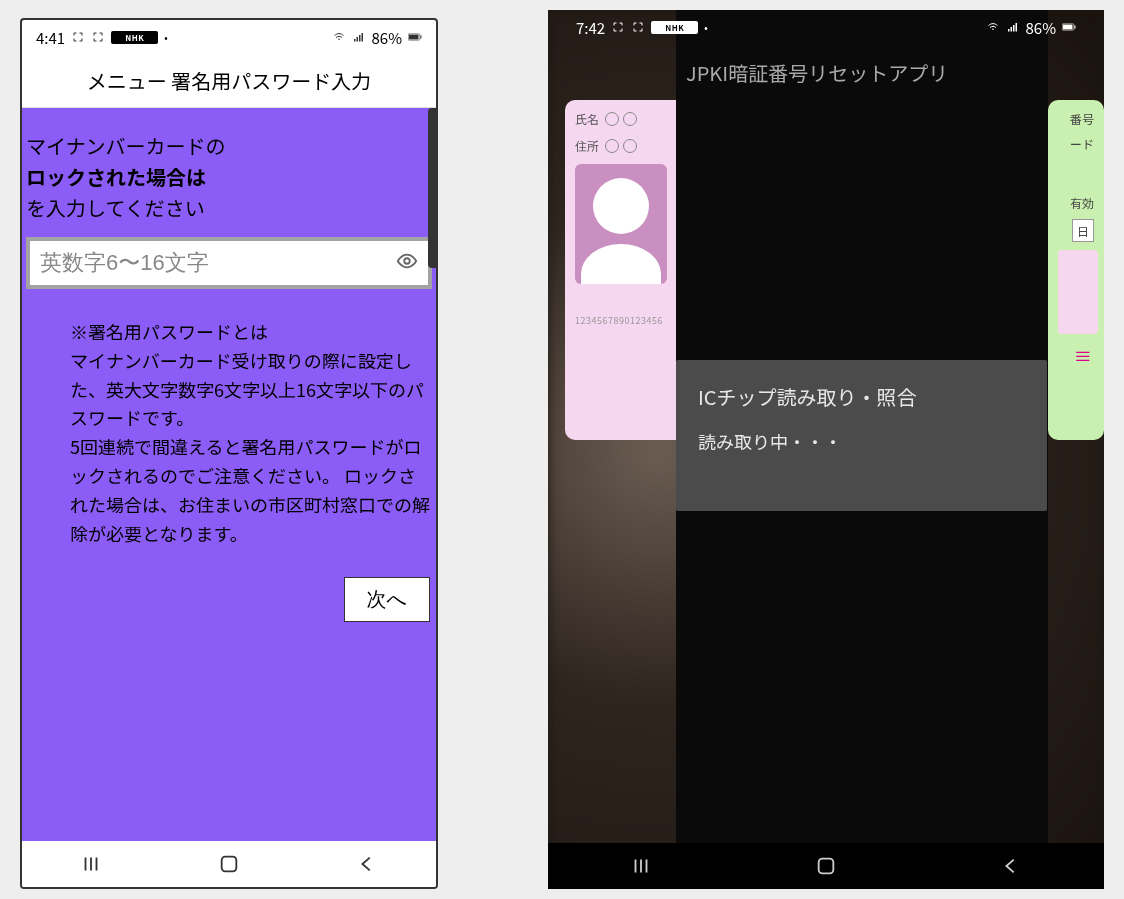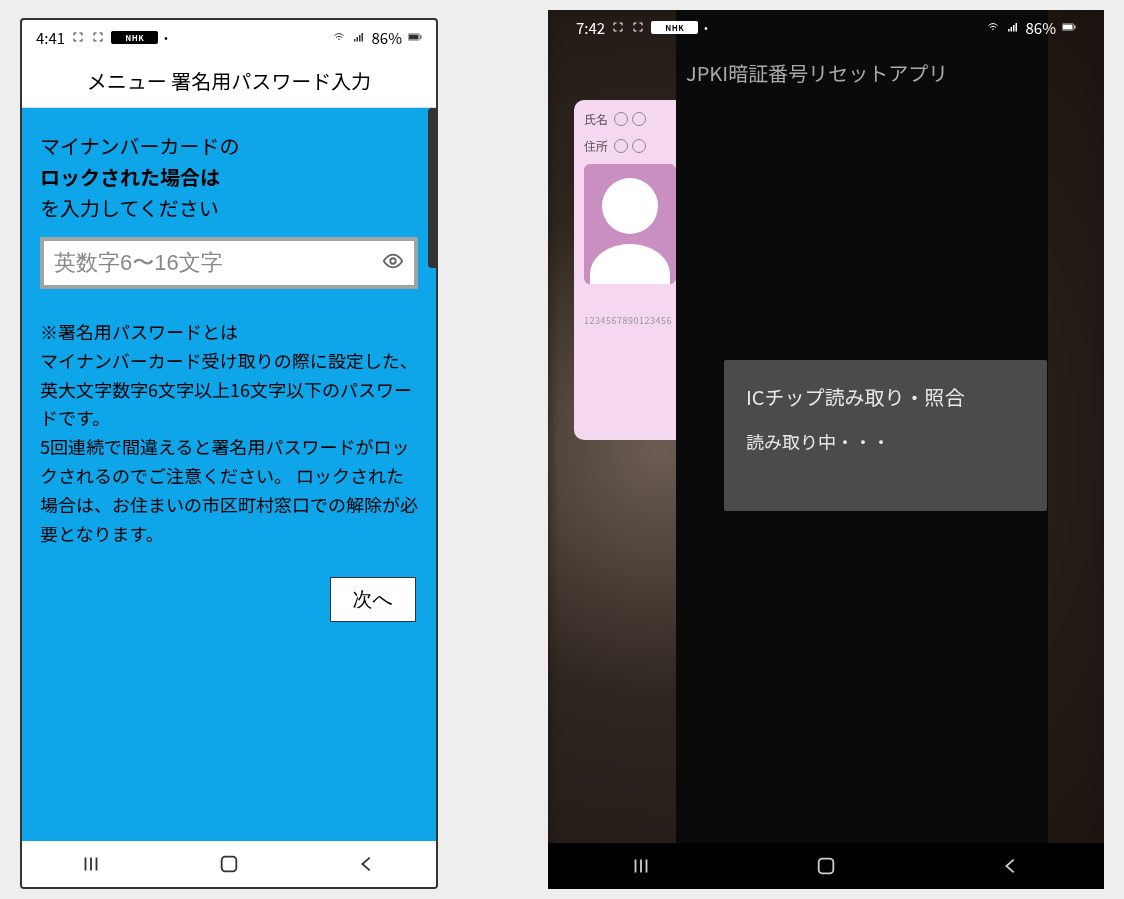"氏名" .card-left { left: 26px -> 17px }
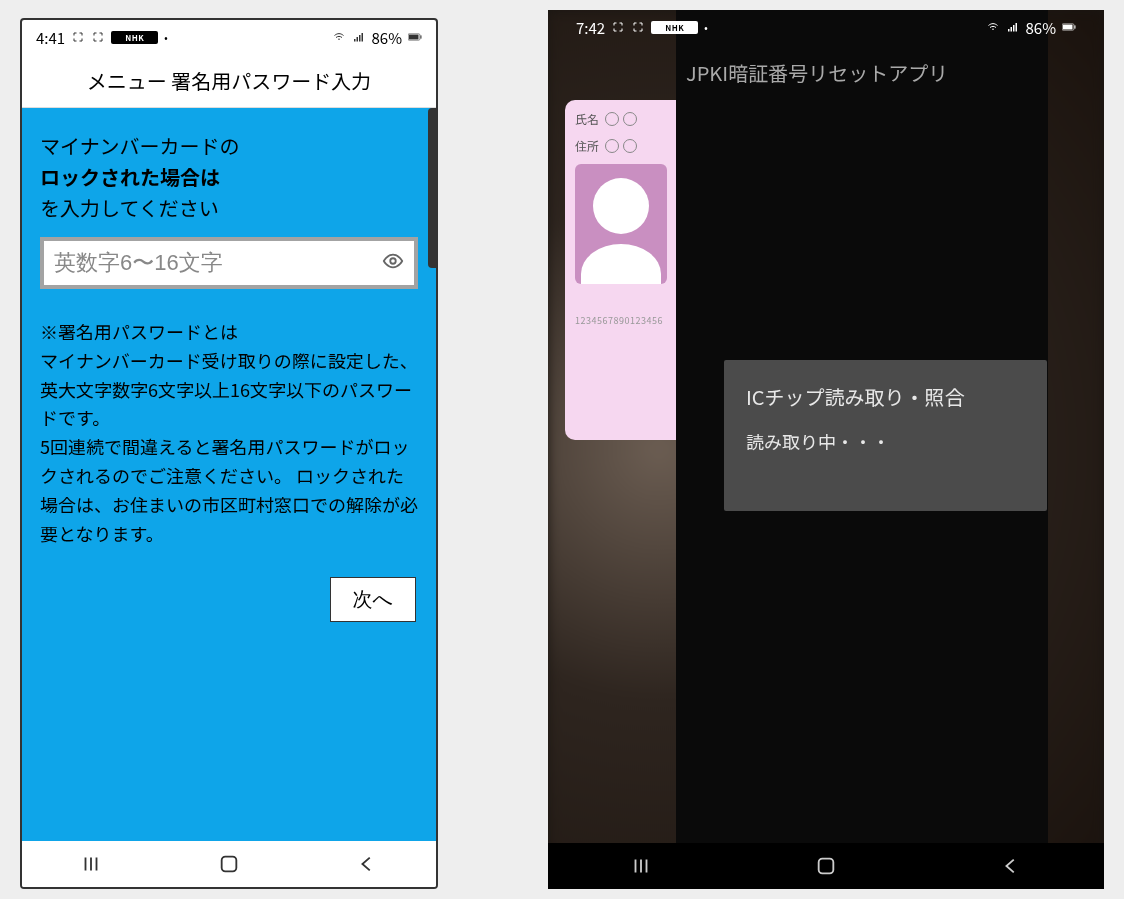"番号" div.card-right { html: none -> <div> <div>番号</div> <div>ード</div> <div></div> <div>有効</div> <div><span>日</span></div> <div></div> <div>≡</div> </div> }
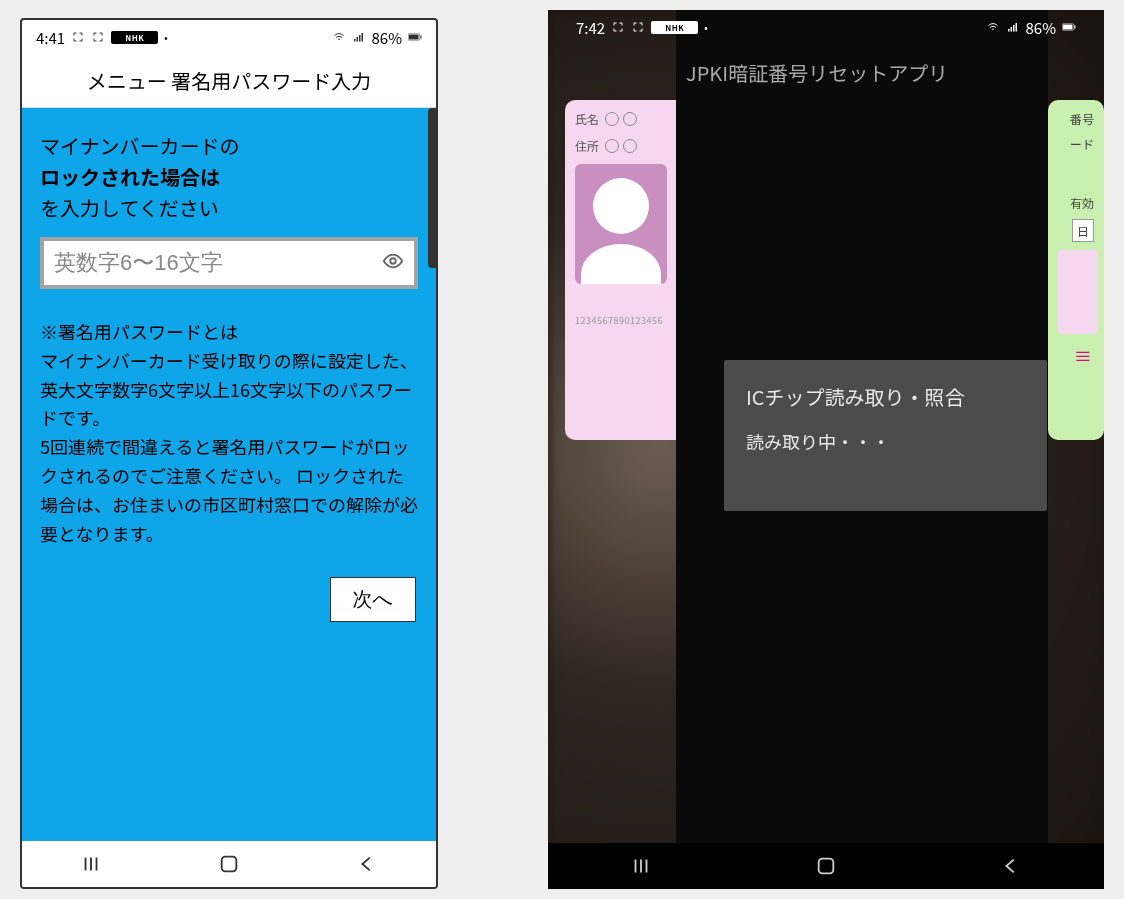"マイナンバーカードの" .content-left { background: #0ea5e9 -> #8b5cf6; padding: 22px 18px -> 22px 4px }
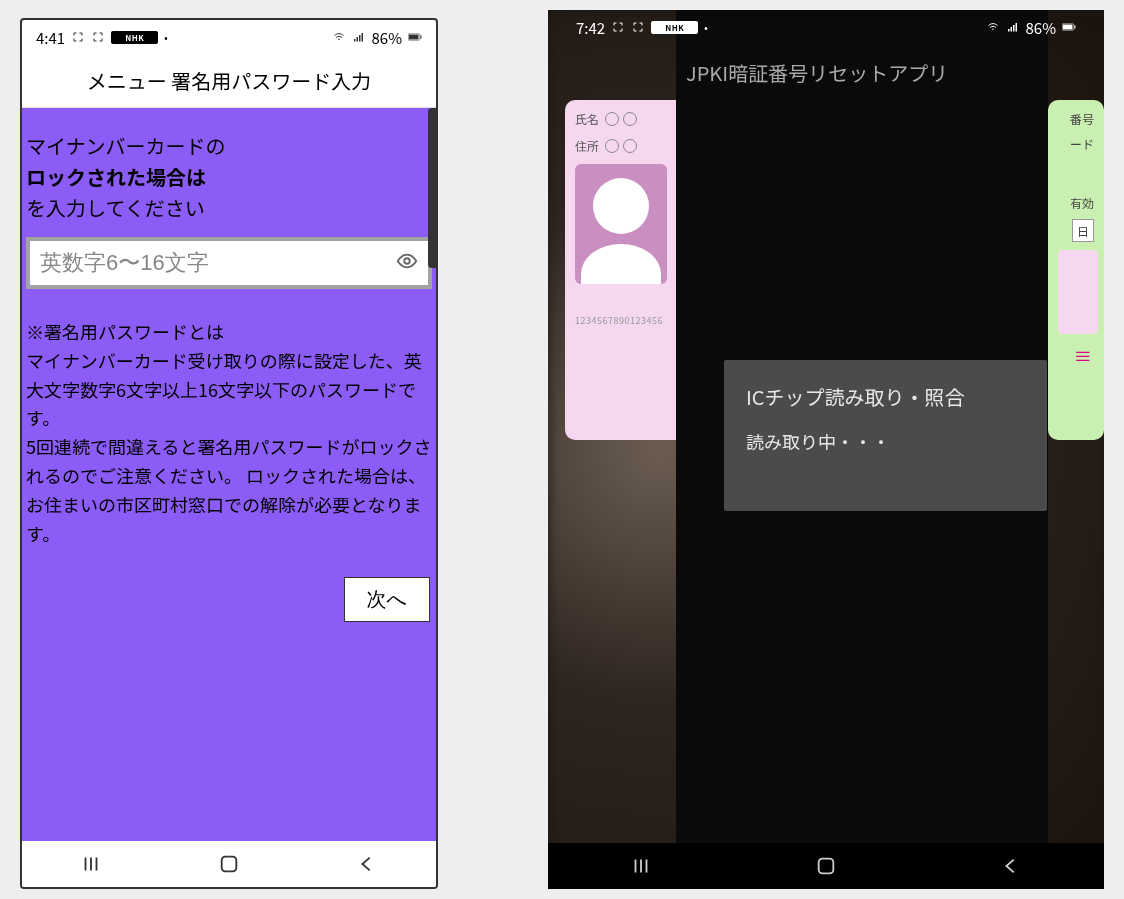"※署名用パスワードとは" .note { margin-left: none -> 44px }
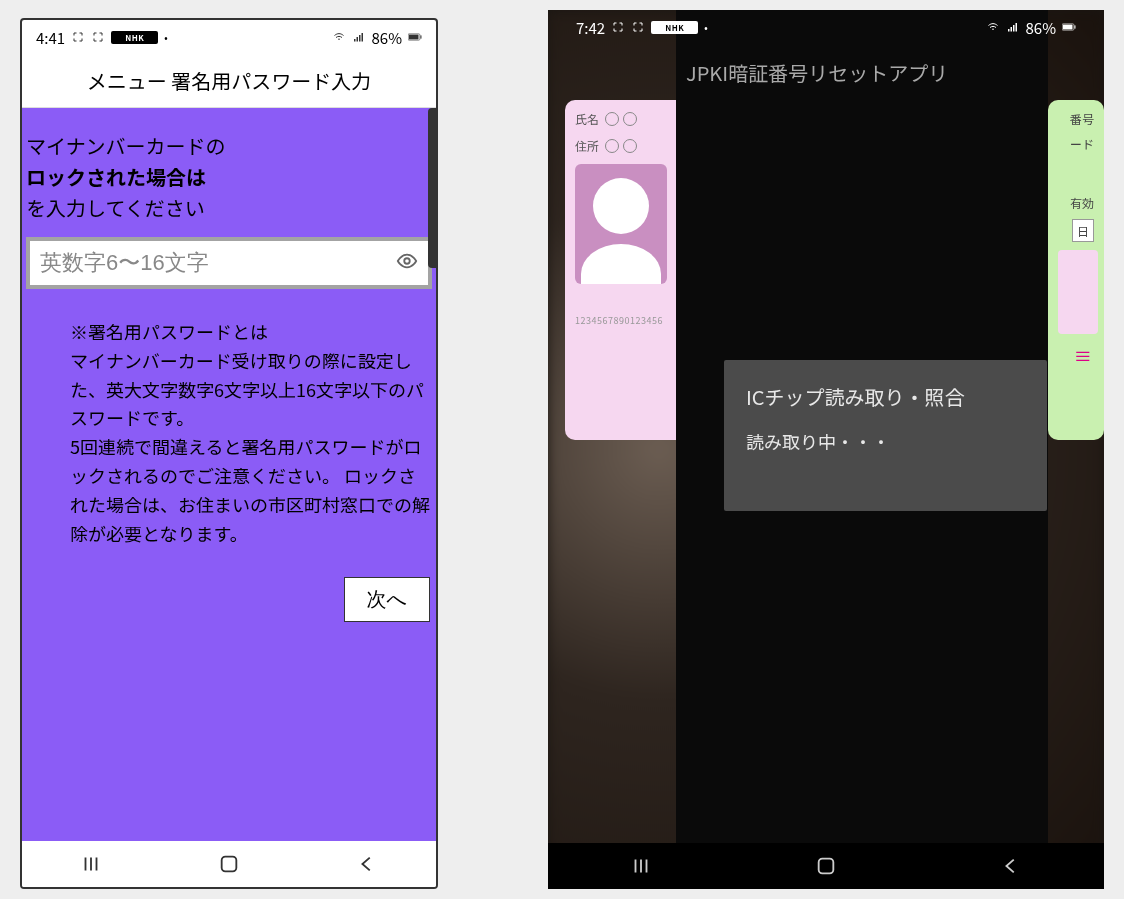"ICチップ読み取り・照合" .dialog { margin-left: 48px -> none }
